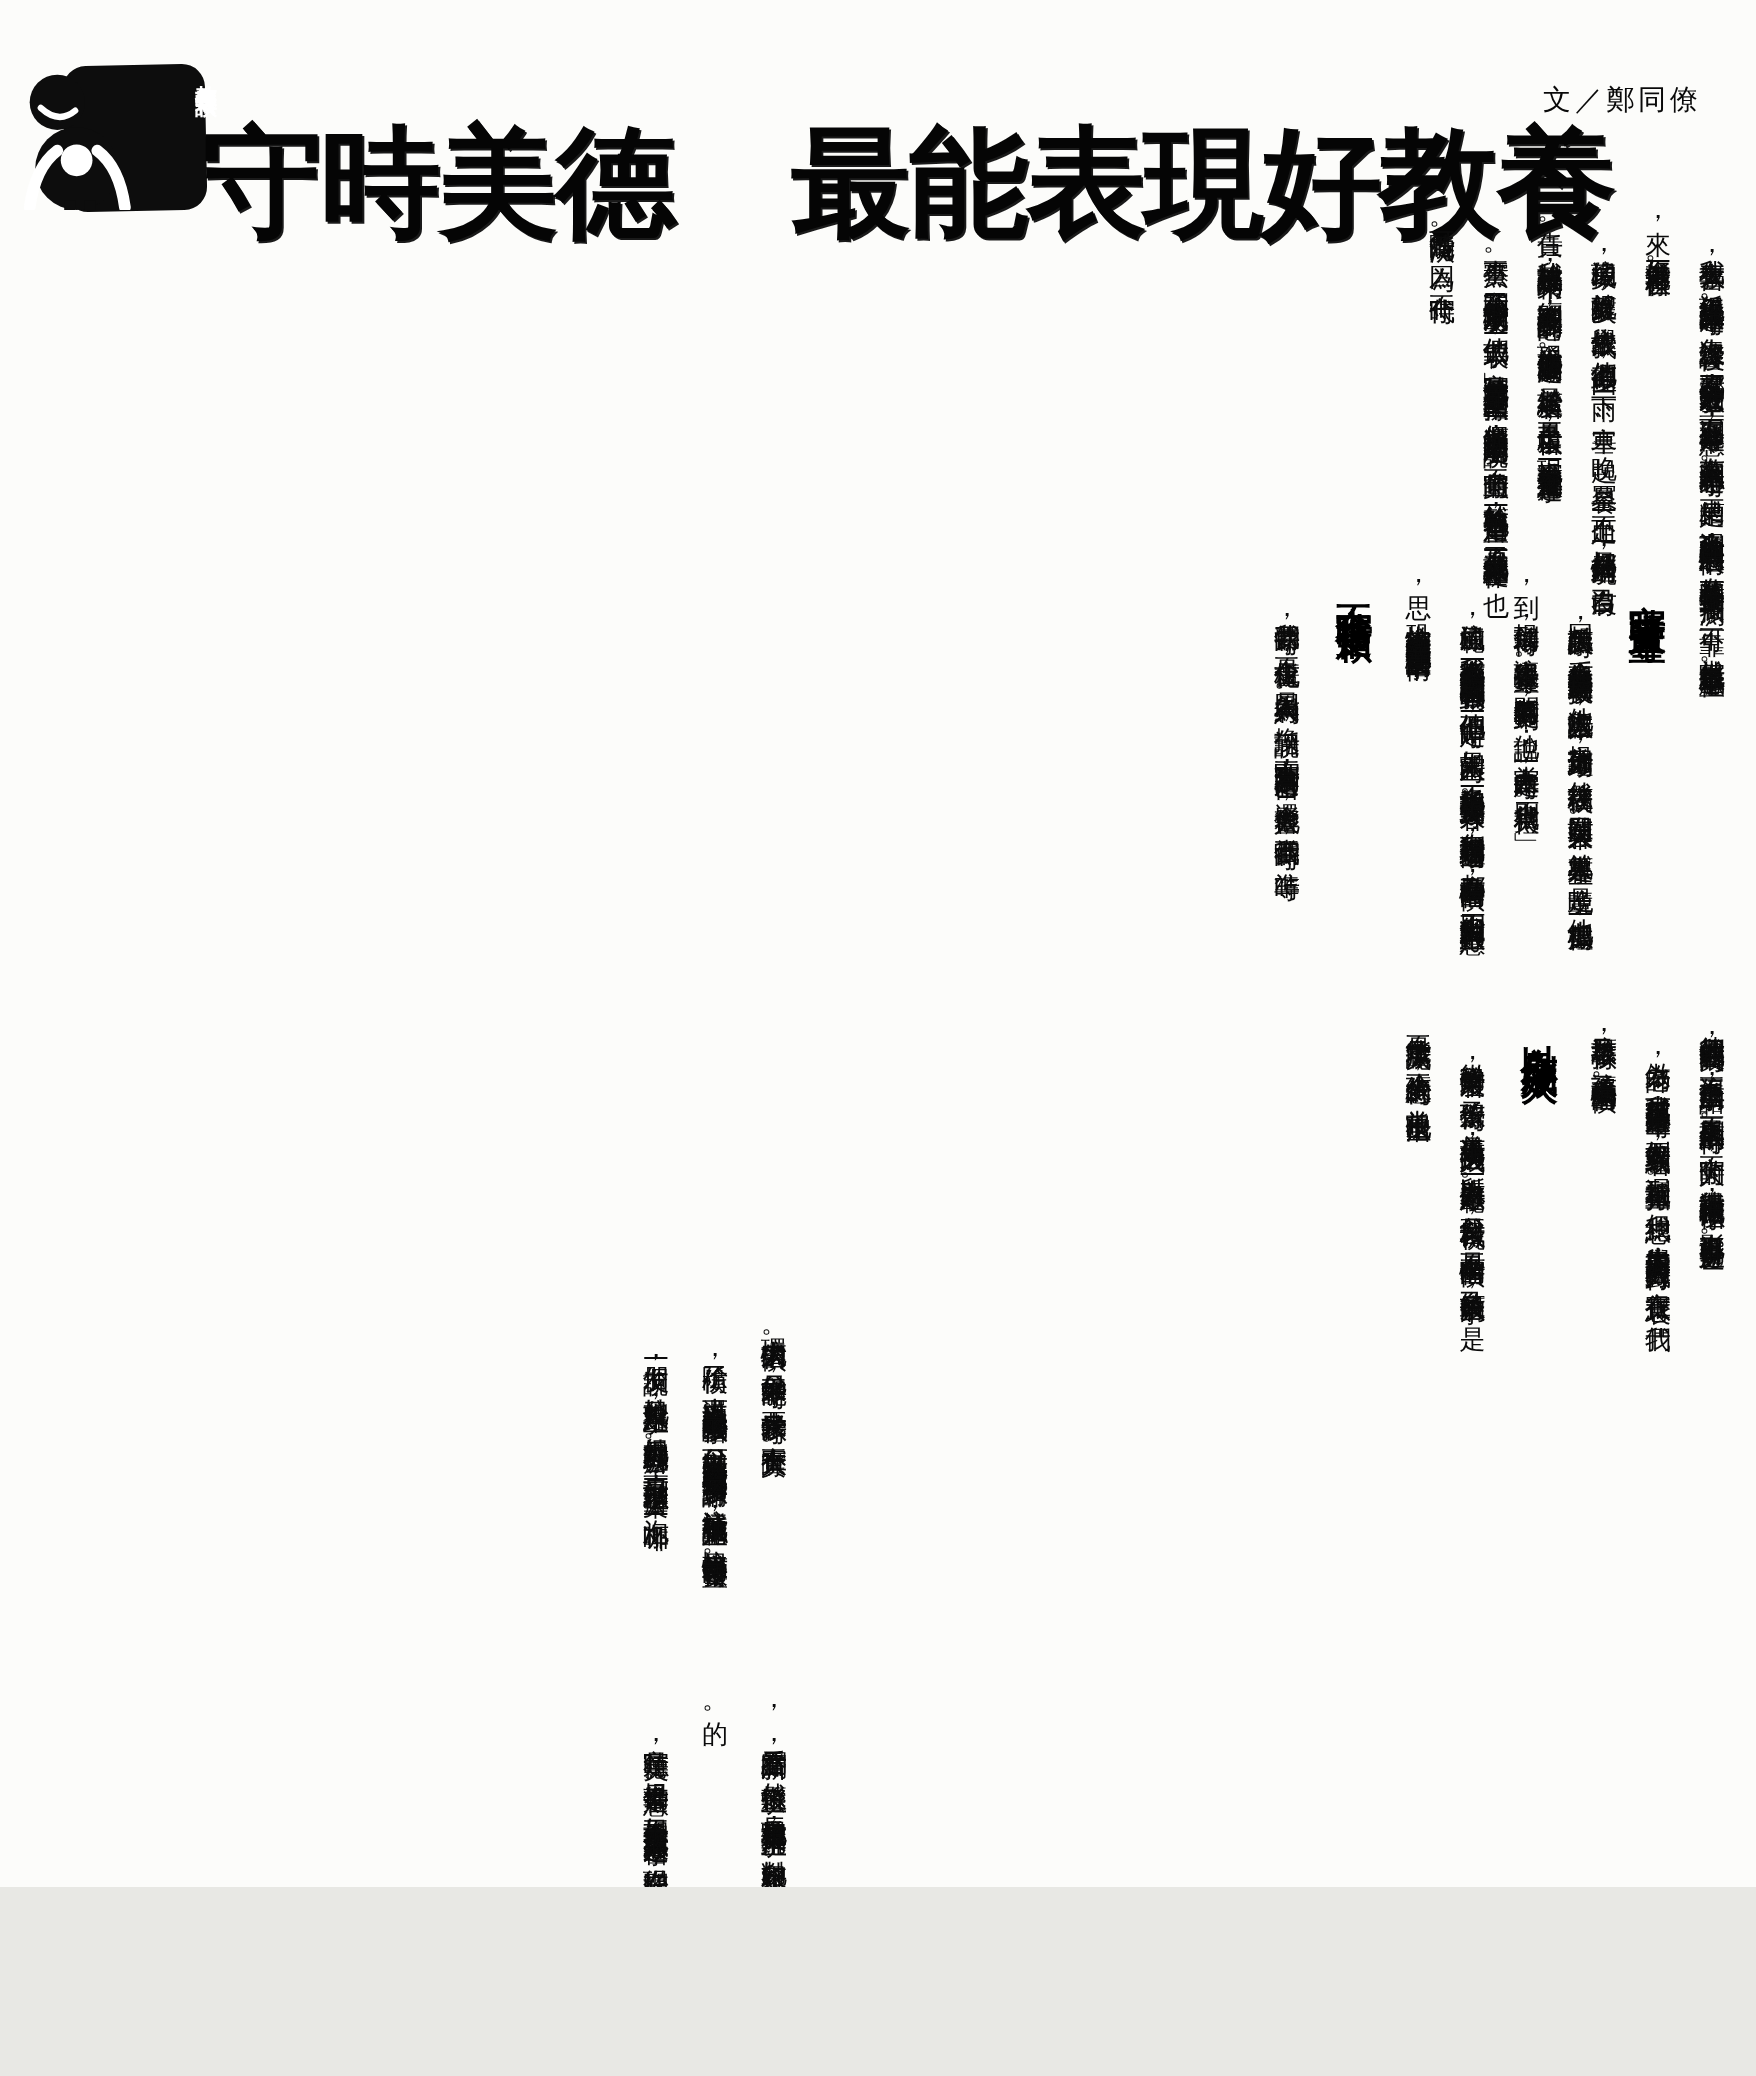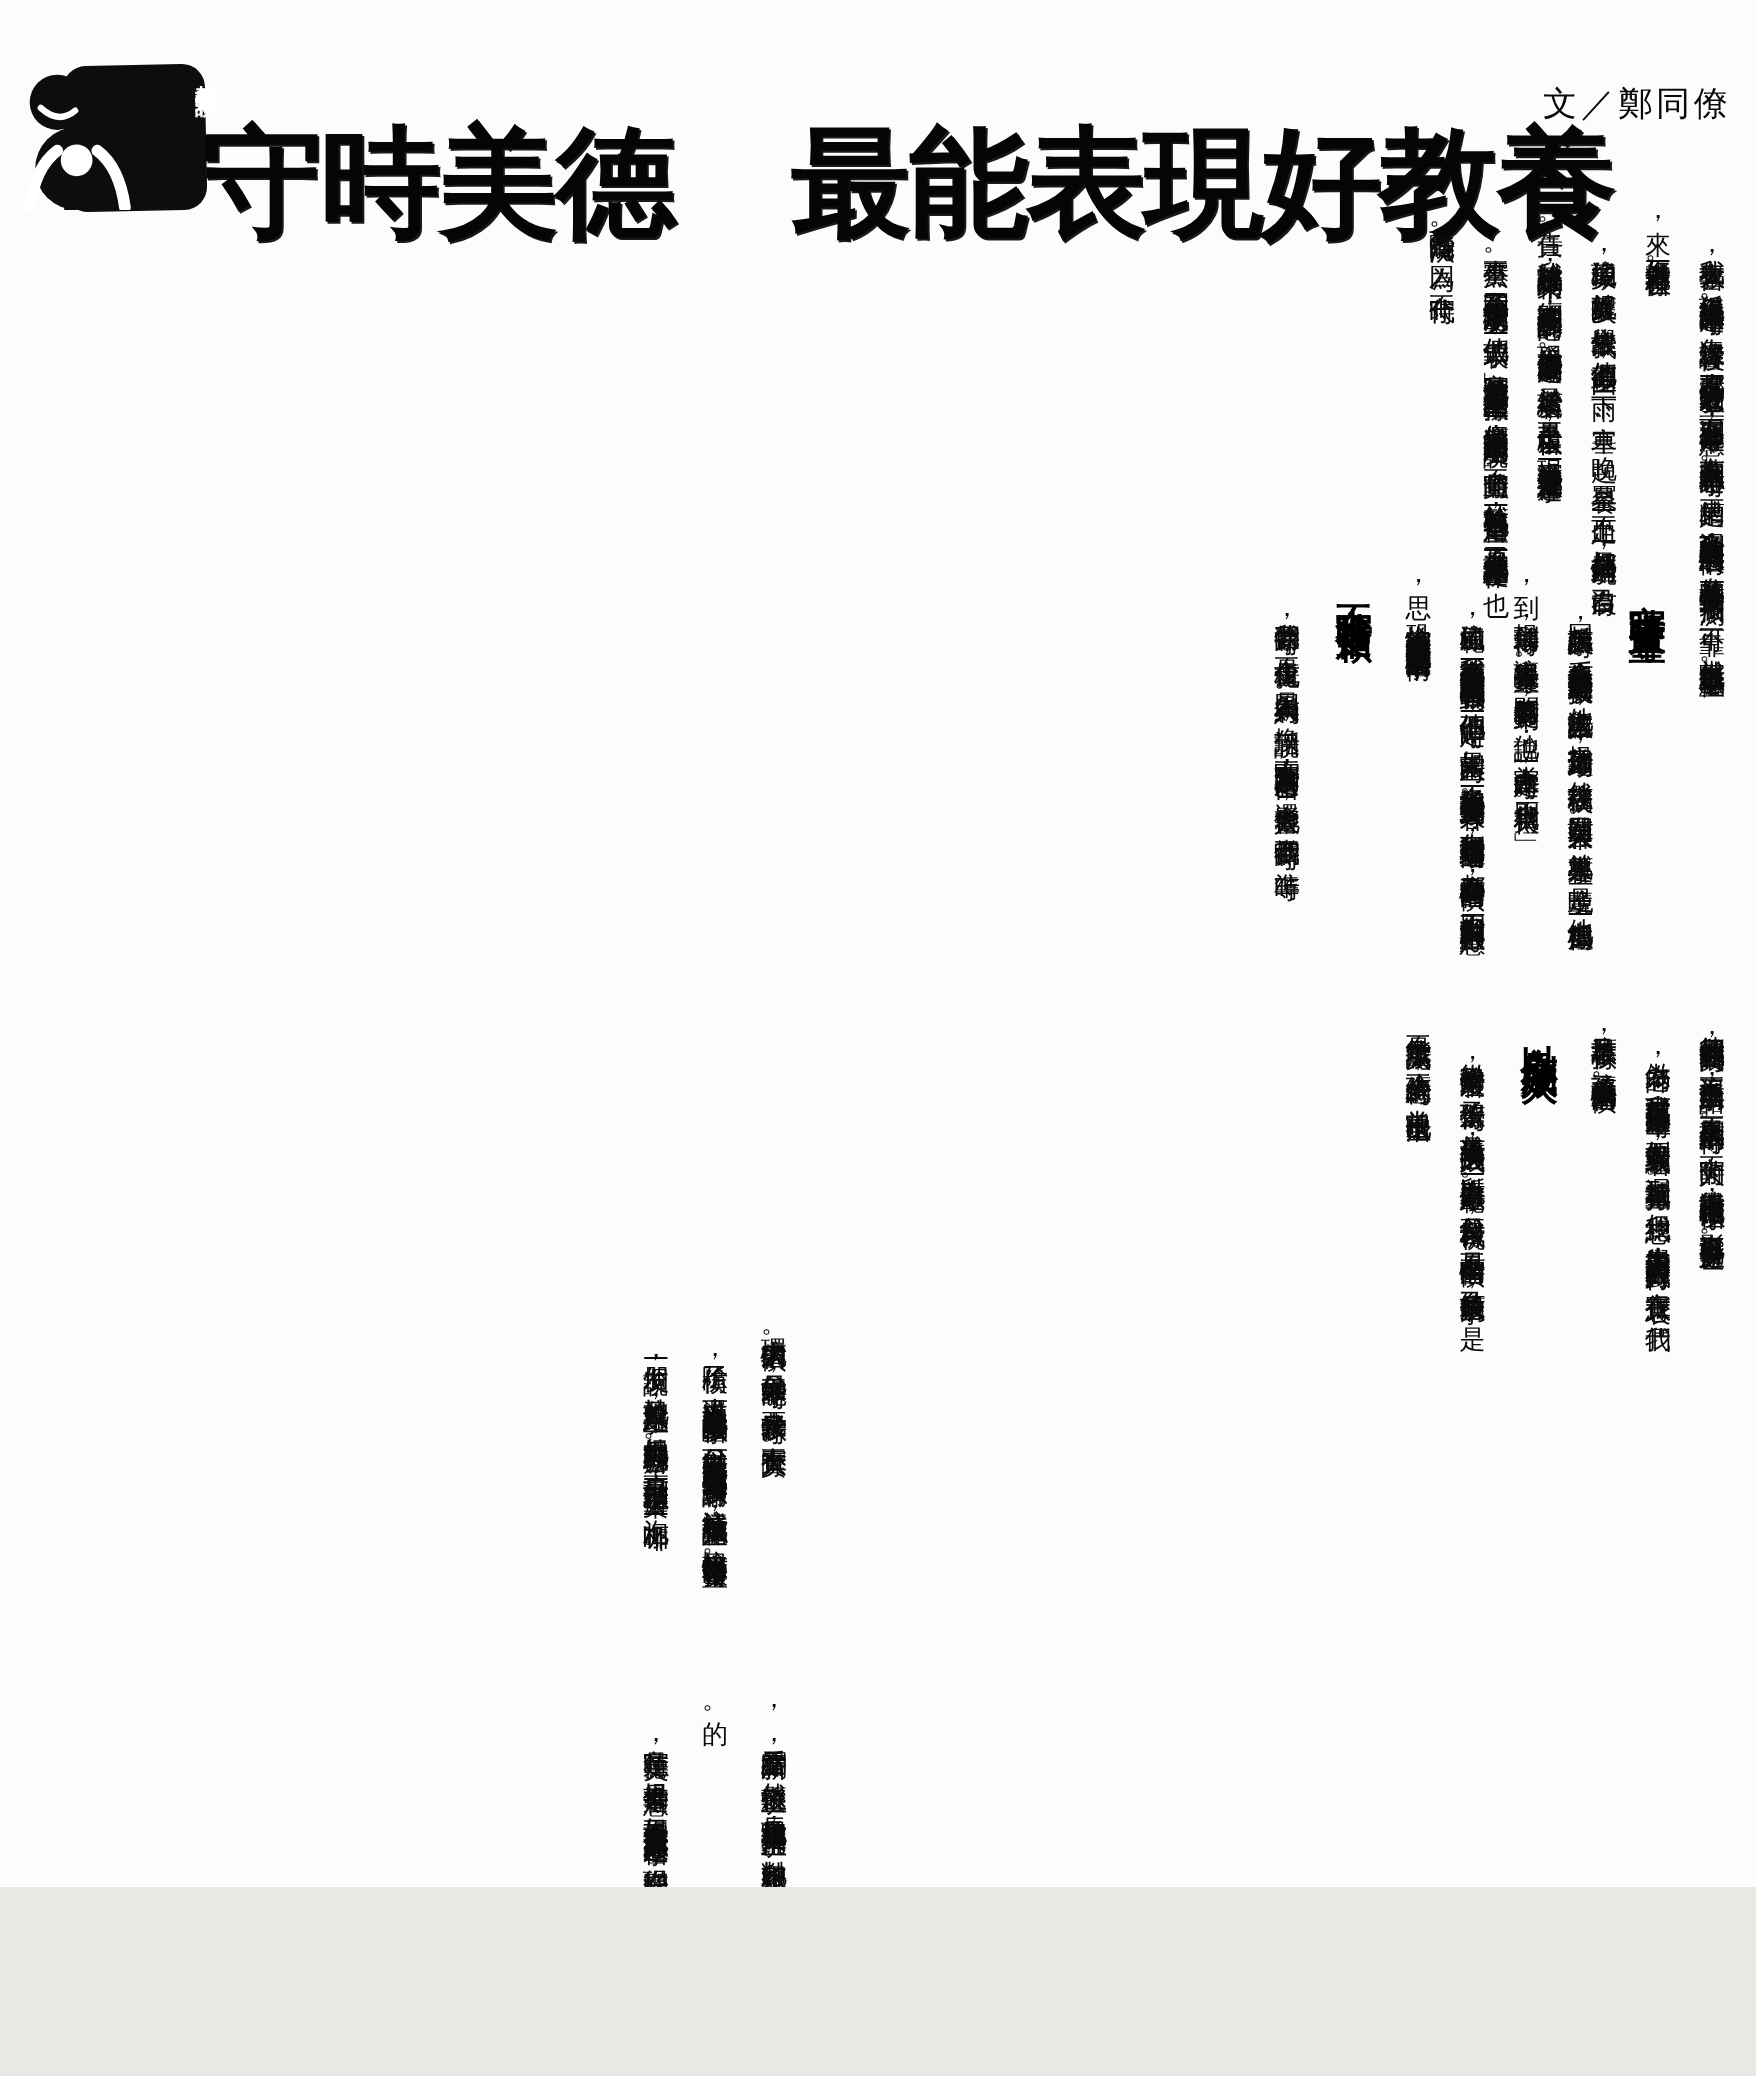"文／鄭同僚" .byline { font-size: 34px -> 28px }
